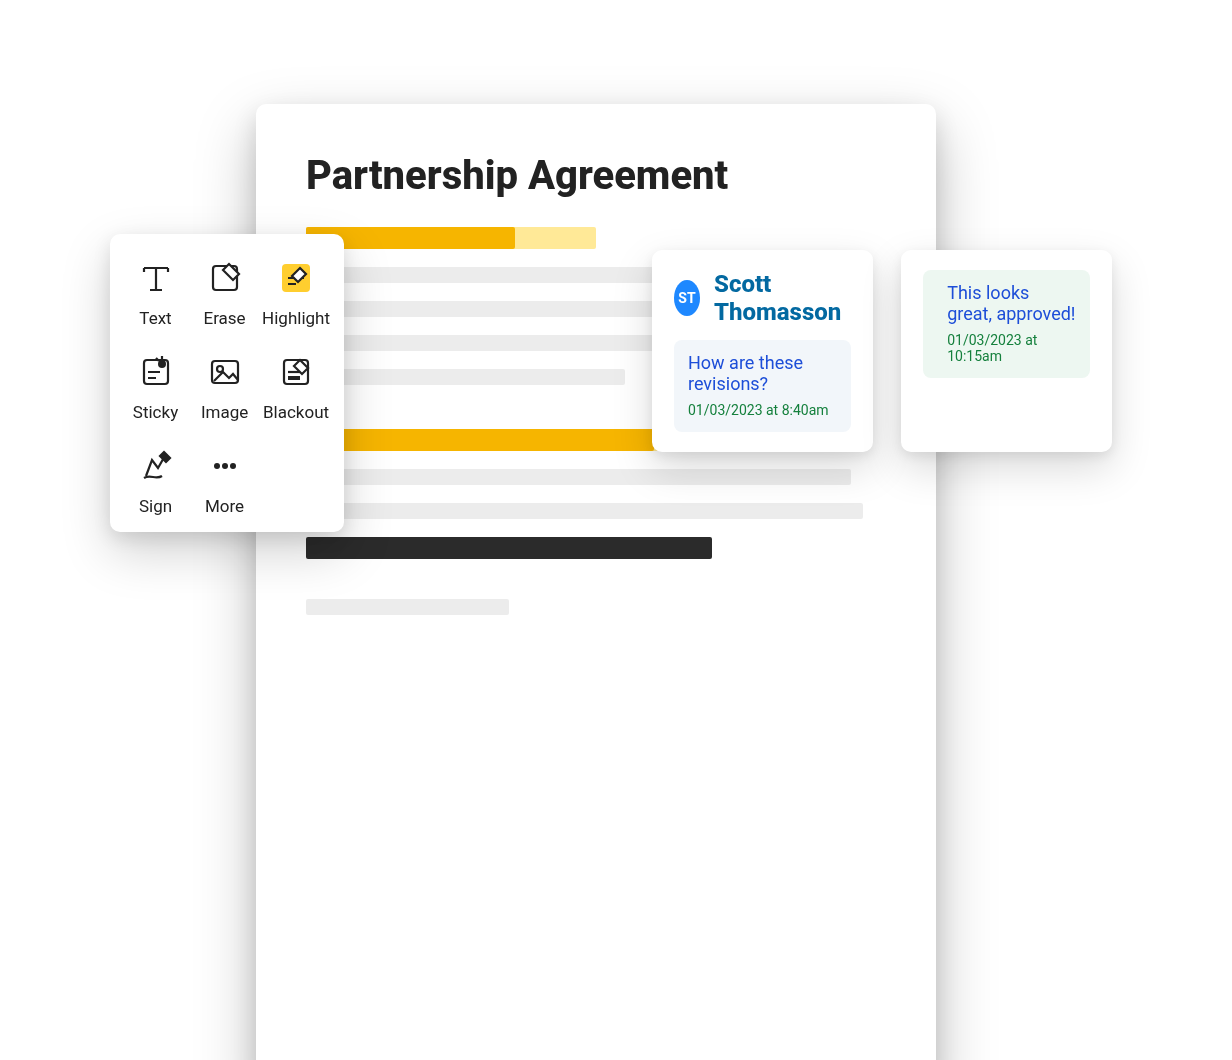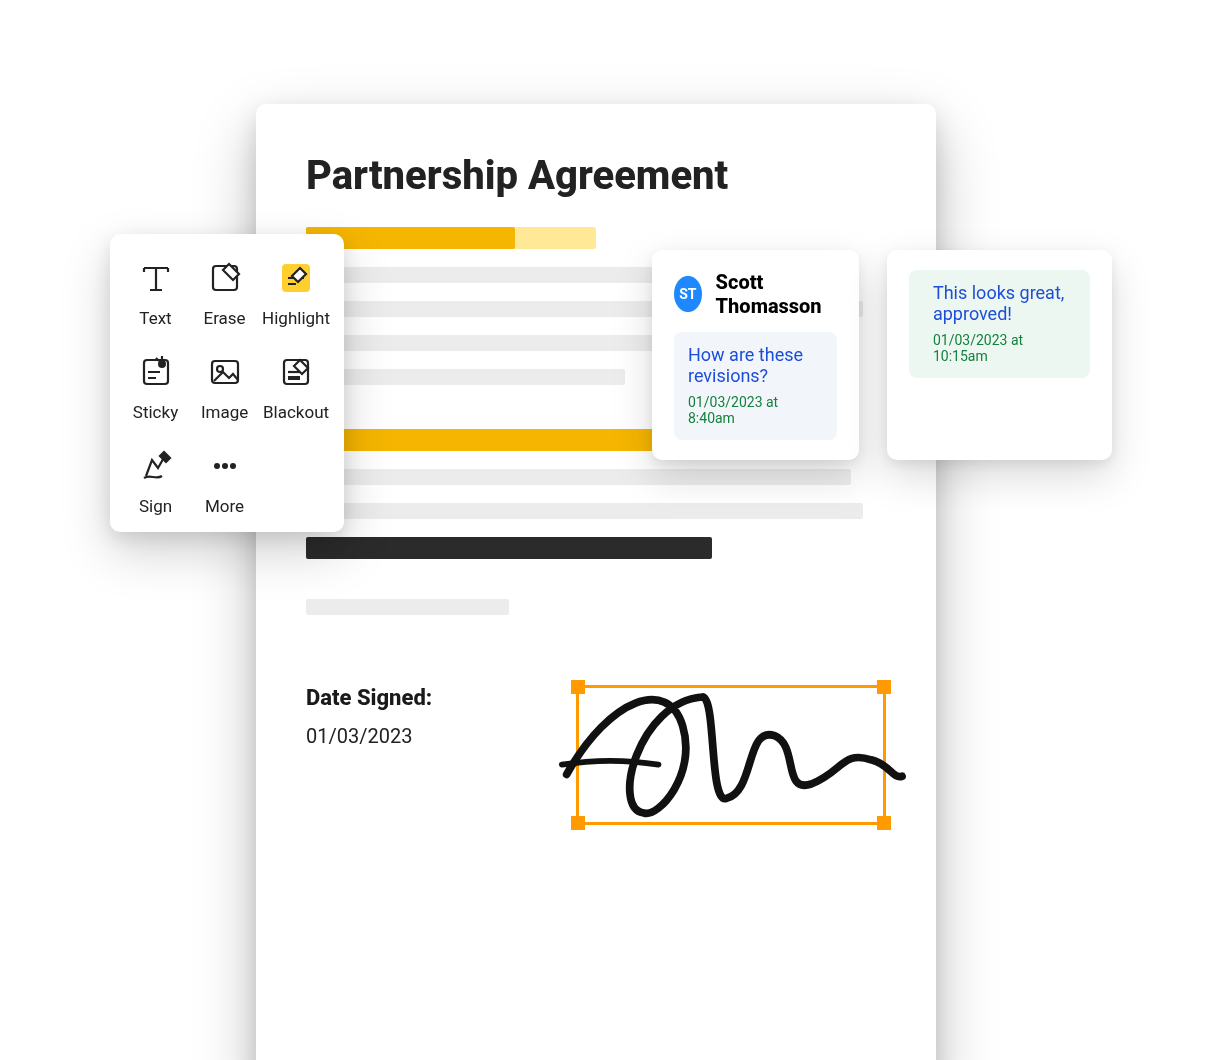"Scott Thomasson" .c-name { color: #000000 -> #0369a1; font-size: 20px -> 24px }
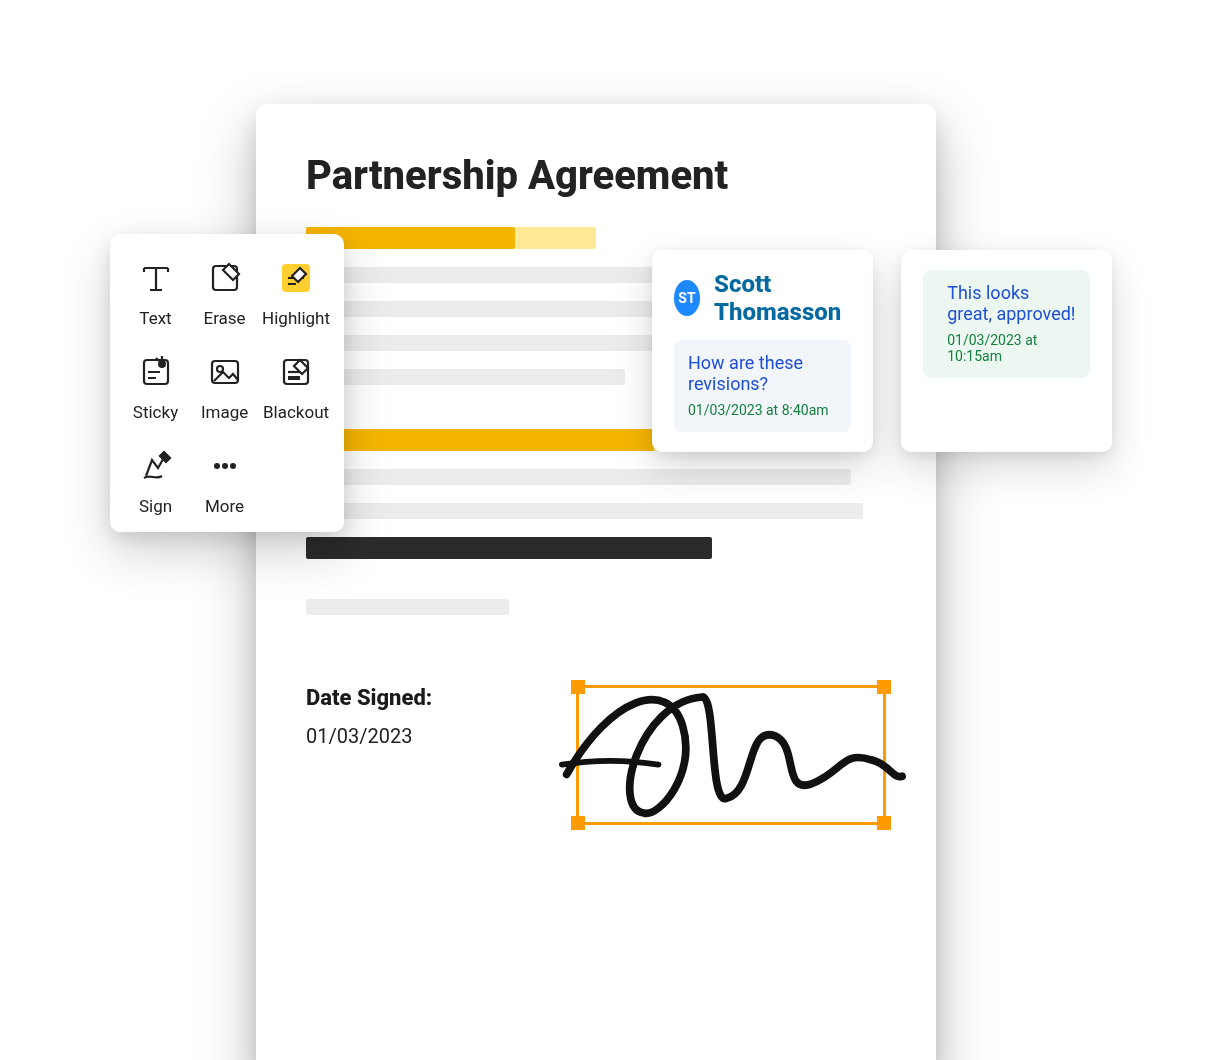"Date Signed:" div.sign-row { html: <div> <div> <div>Date Signed:</div> <div>01/03/2023</div> </div> <div> <span></span> <span></span> <span></span> <span></span> <svg> <path></path> <path></path> </svg> </div> </div> -> none }
